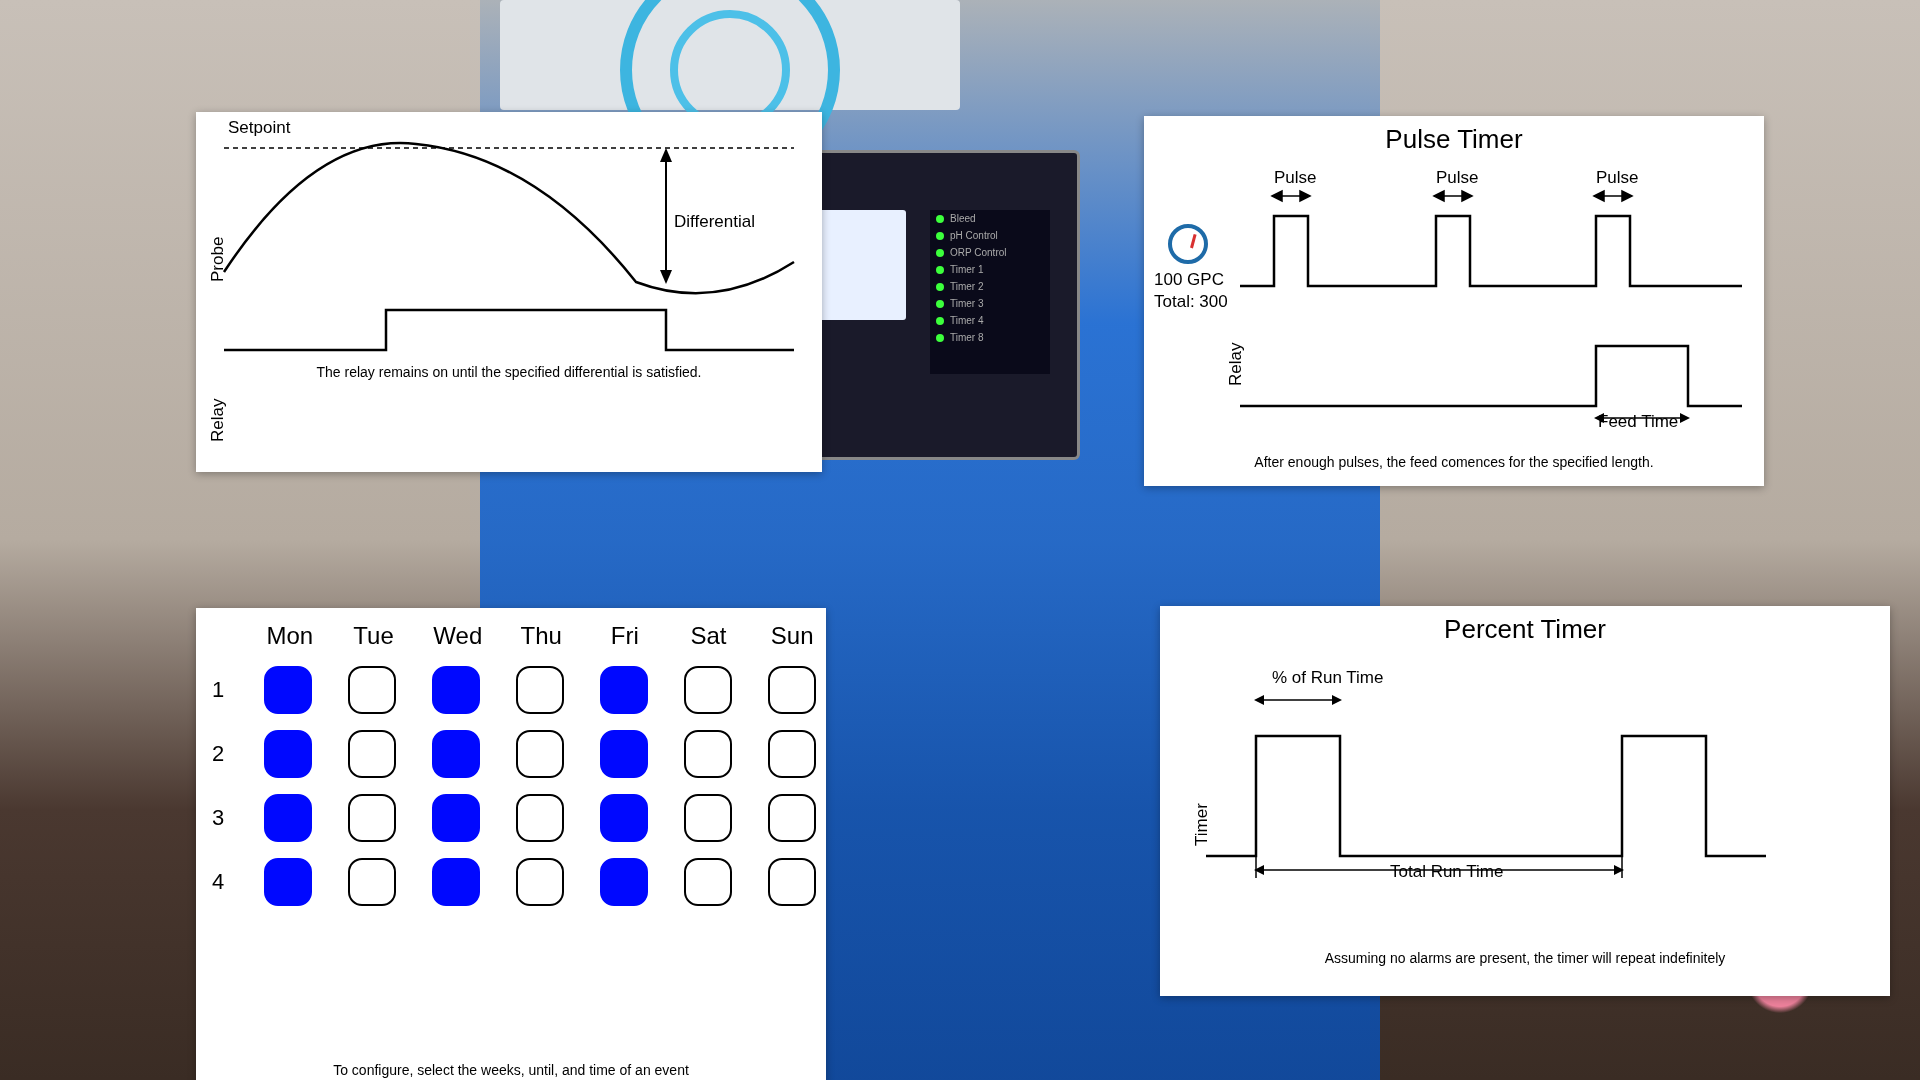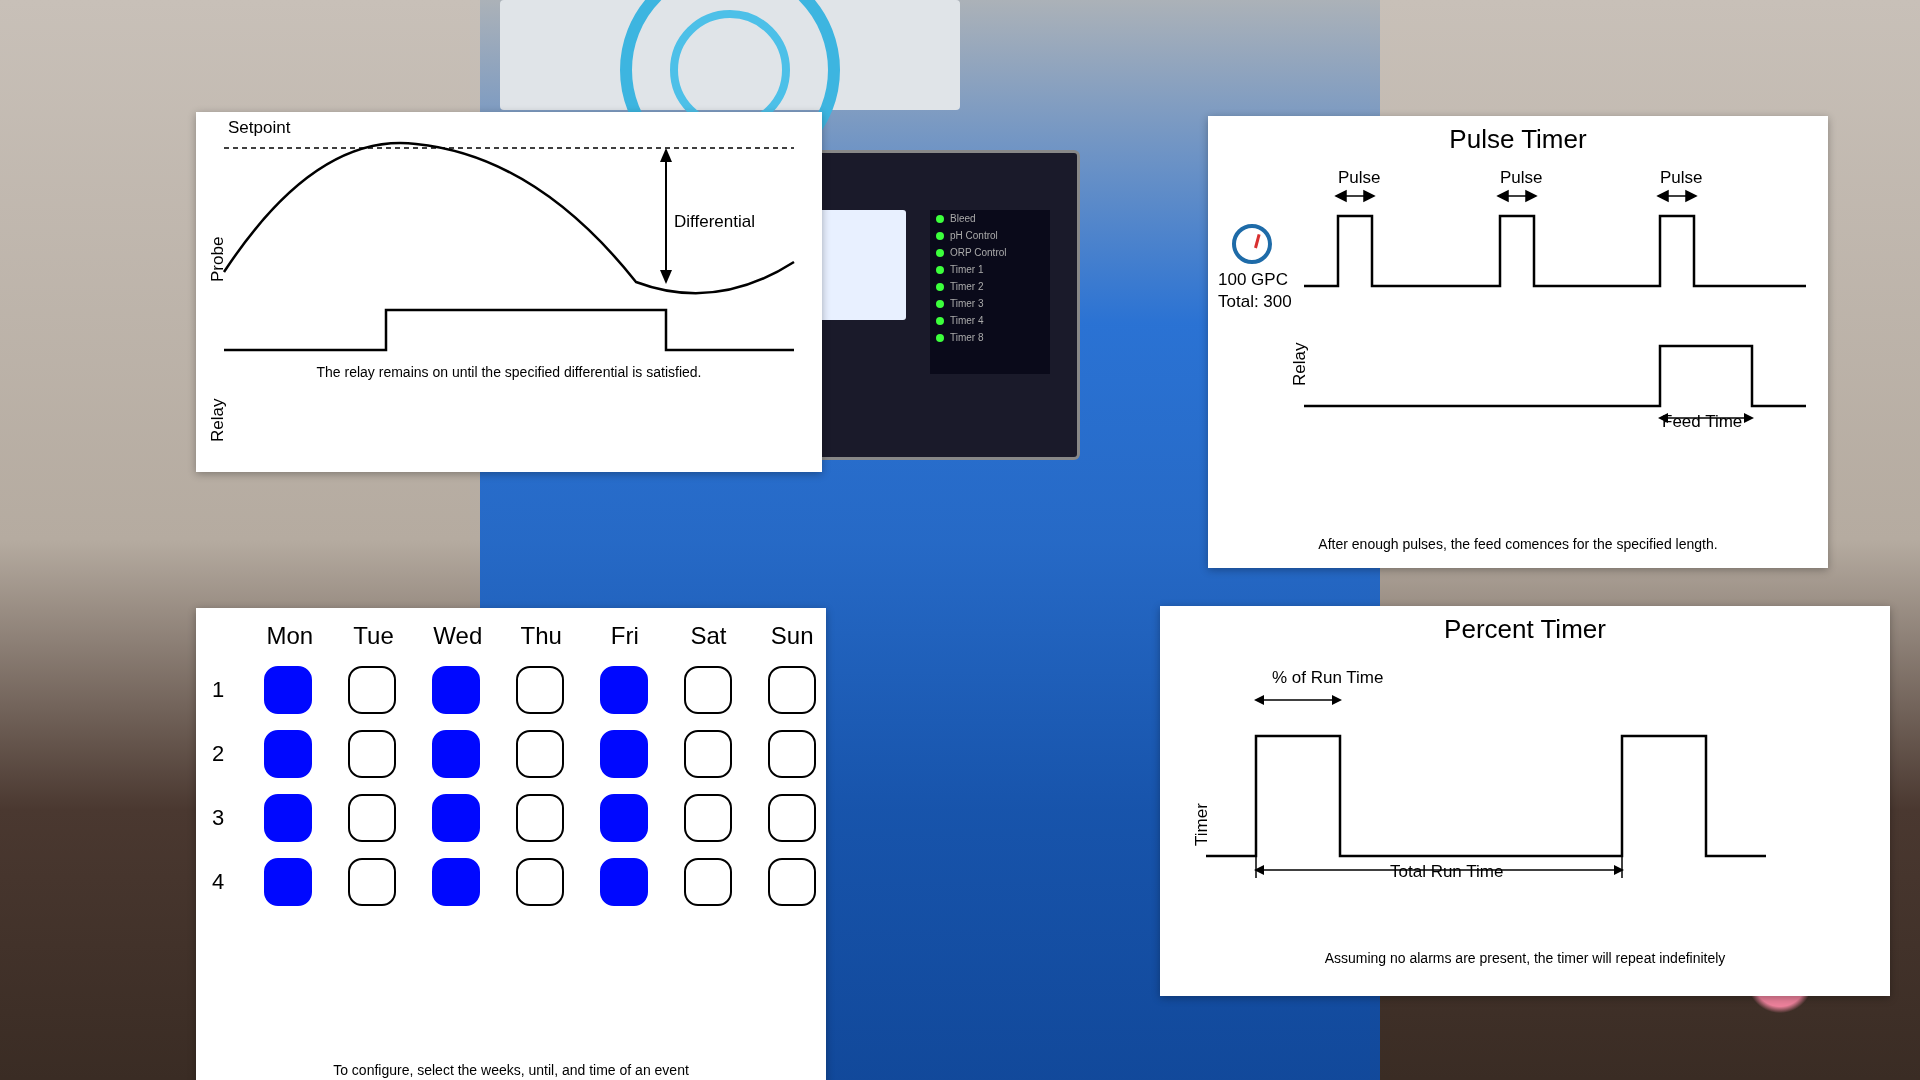"Pulse Timer" .card-pulse { height: 452px -> 370px; left: 1208px -> 1144px }
